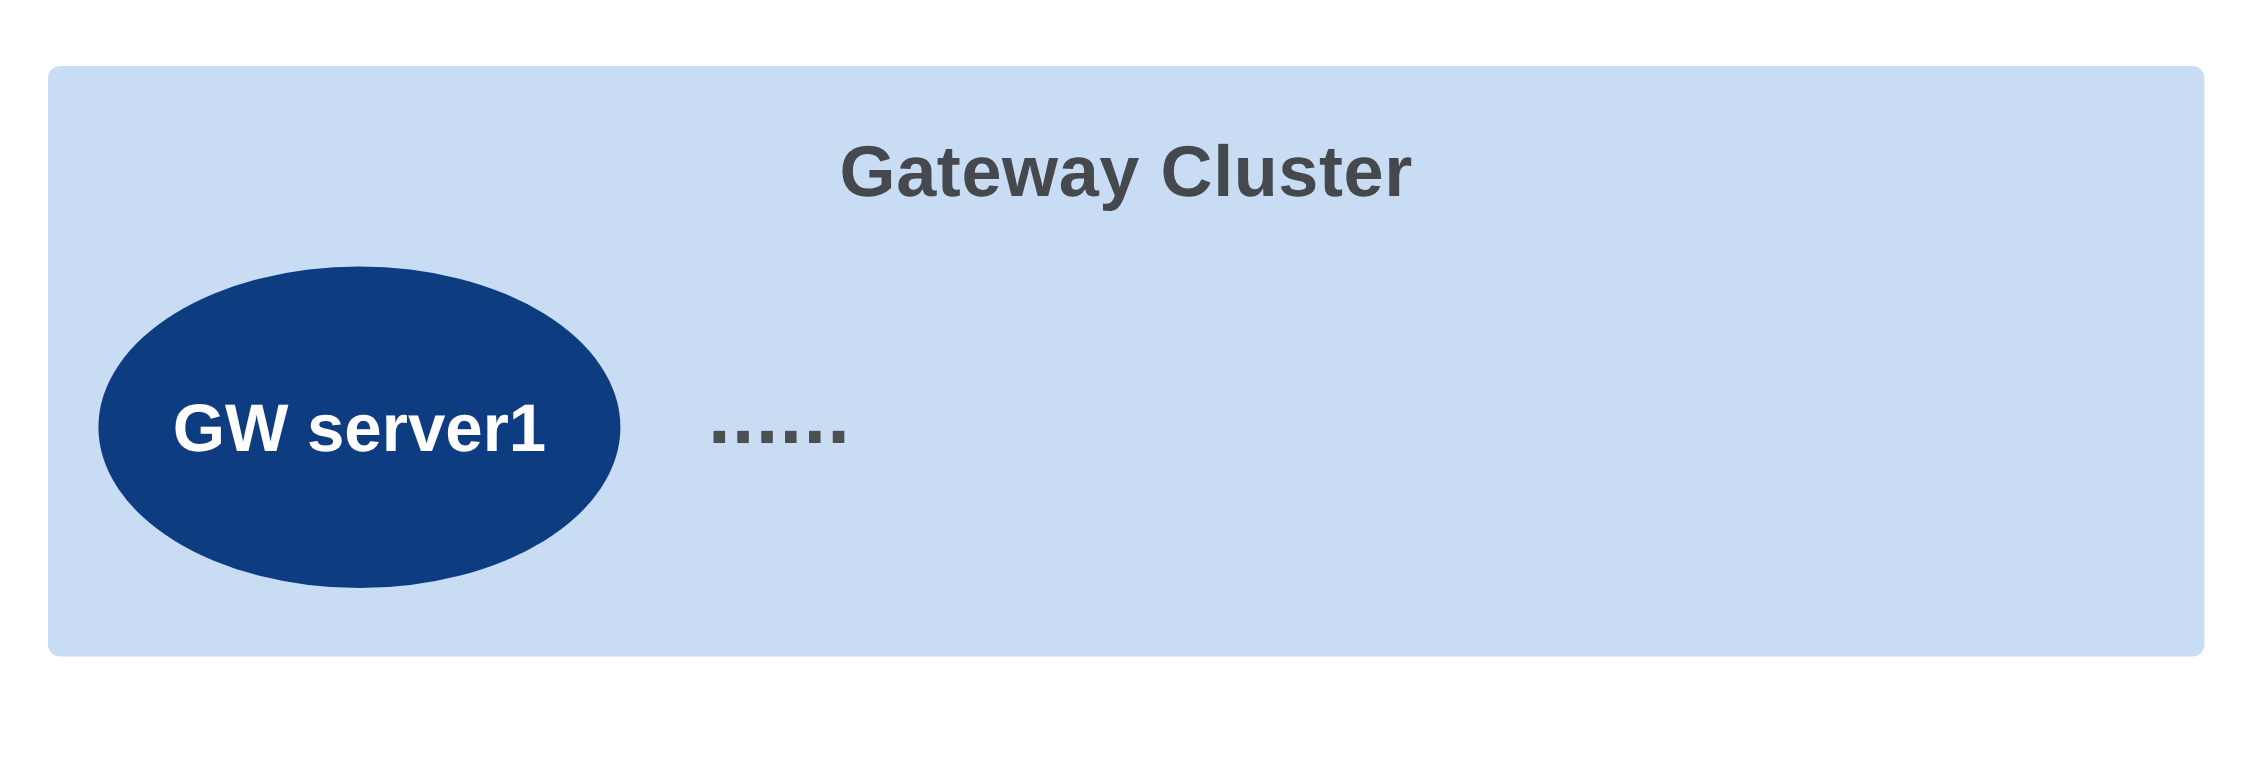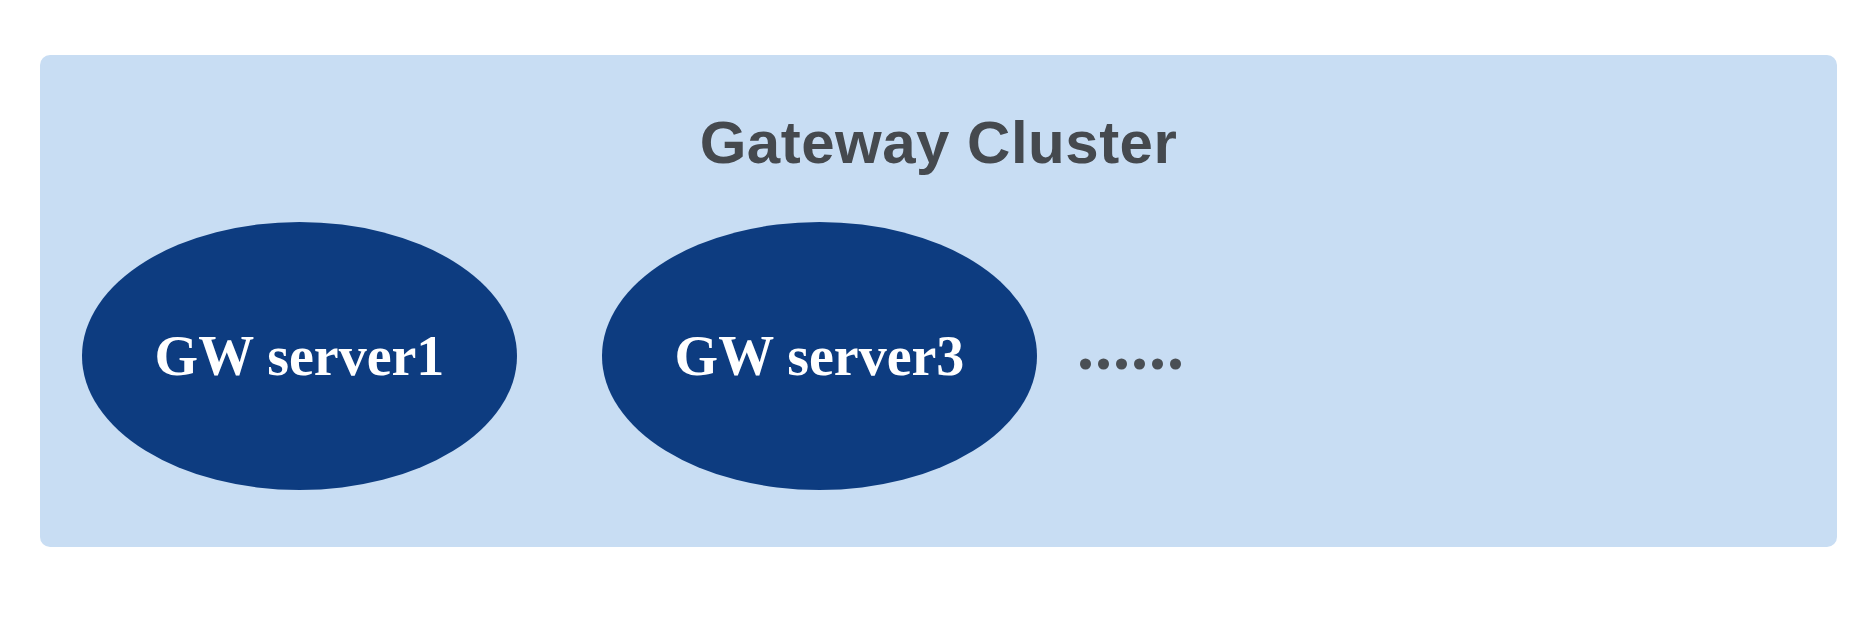"GW server1" .server-row { font-family: Liberation Serif, serif -> none; gap: 85px -> 118px }
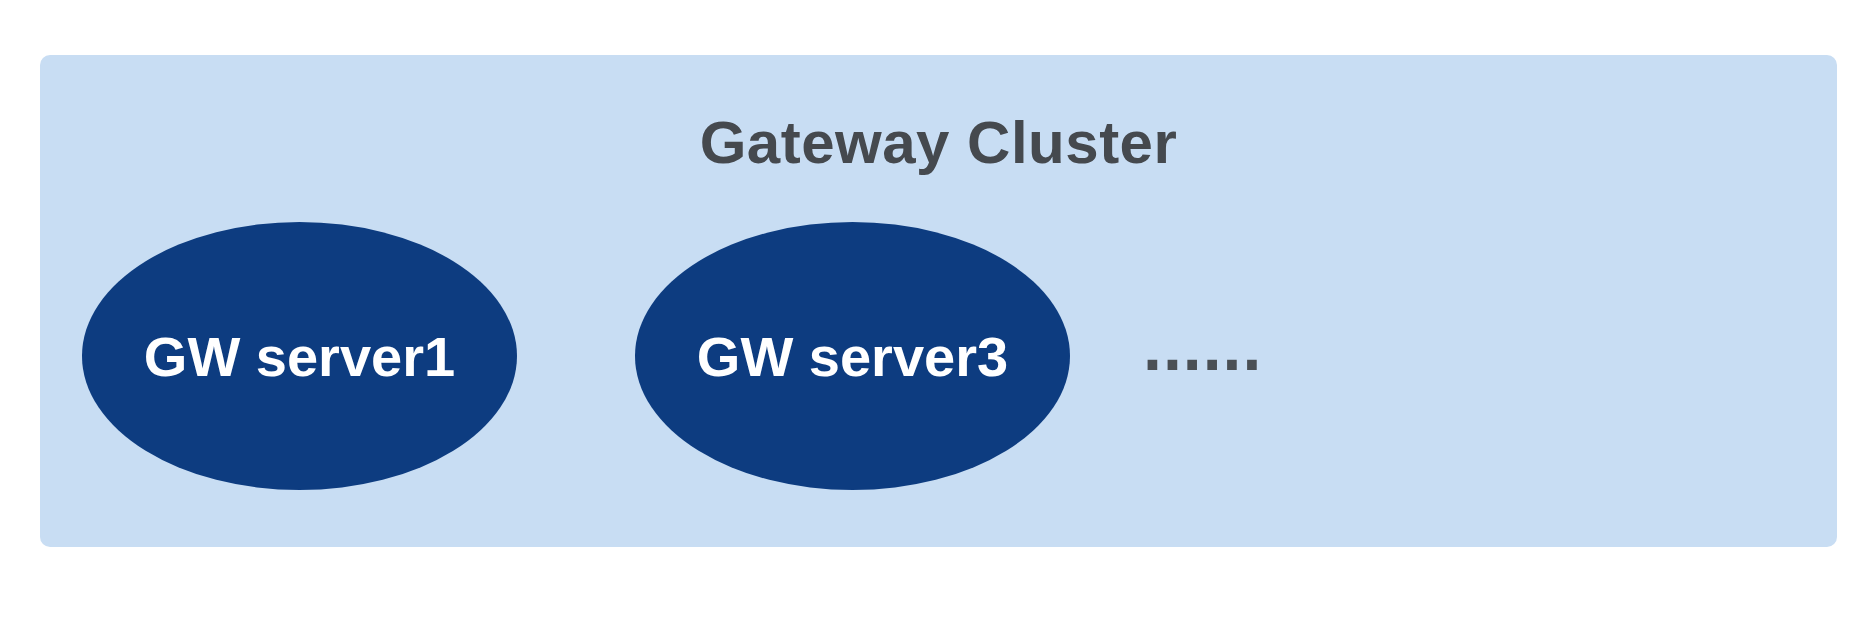"GW server3" div.server-node { html: <div> <span>GW server3</span> </div> -> none }
